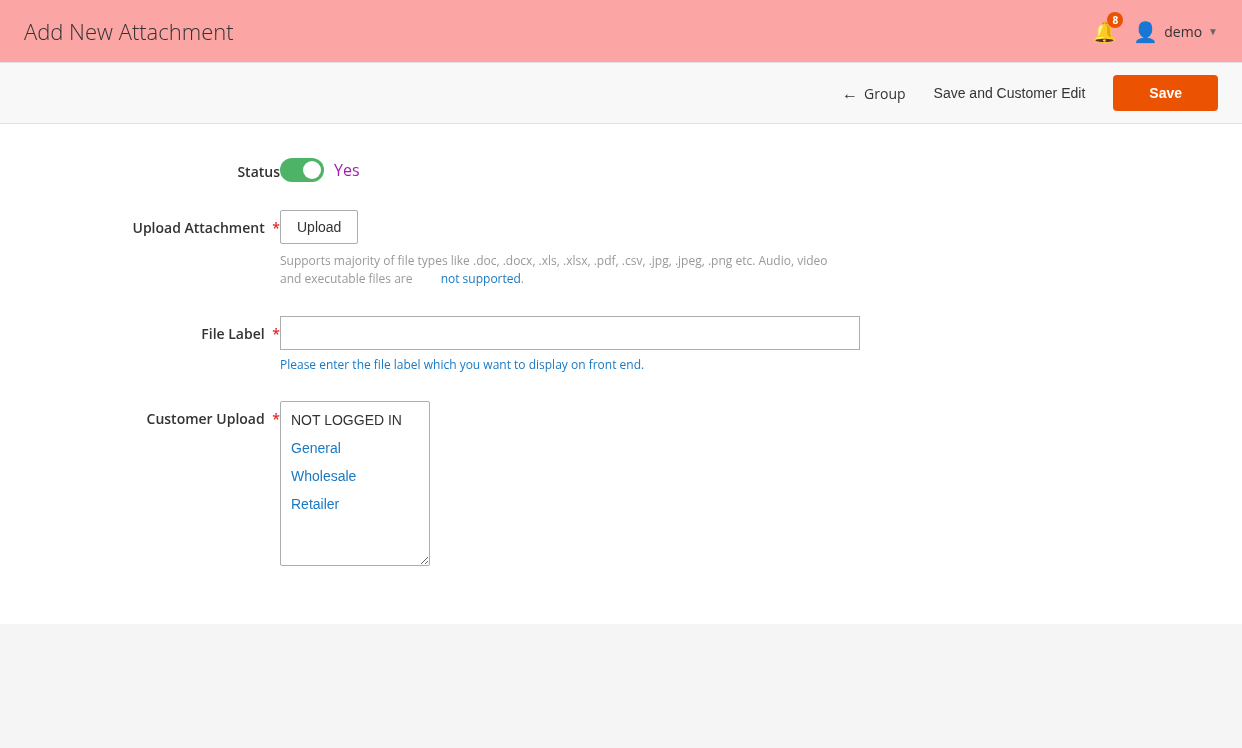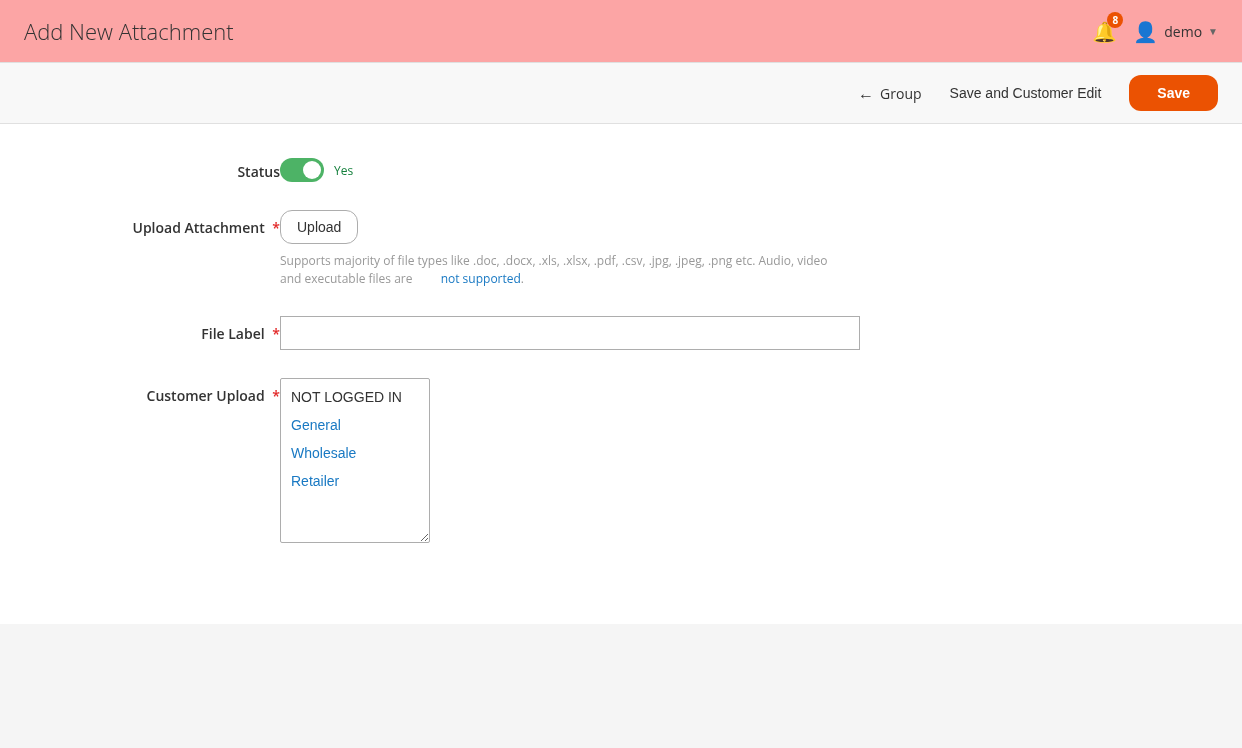"Save" .save-btn { border-radius: 12px -> 4px; padding: 10px 28px -> 10px 36px }
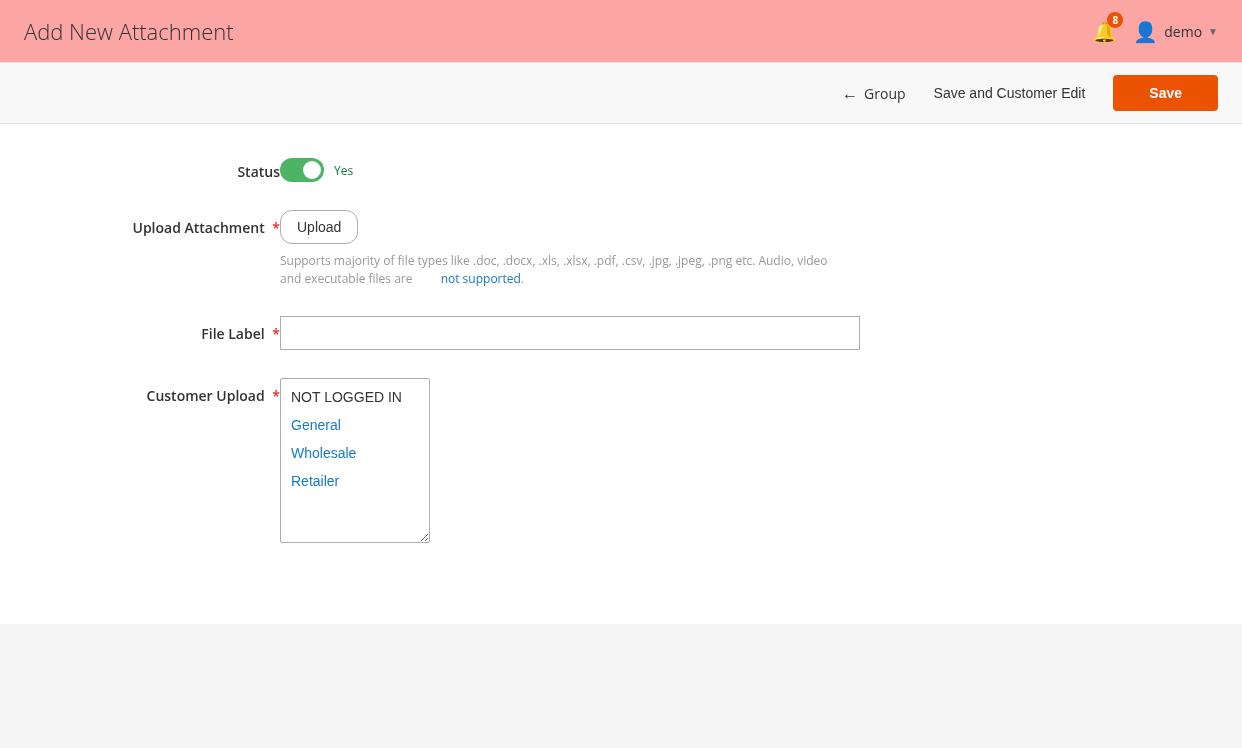"Yes" .toggle-label-text { color: #15803d -> #a21caf; font-size: 12px -> 16px }
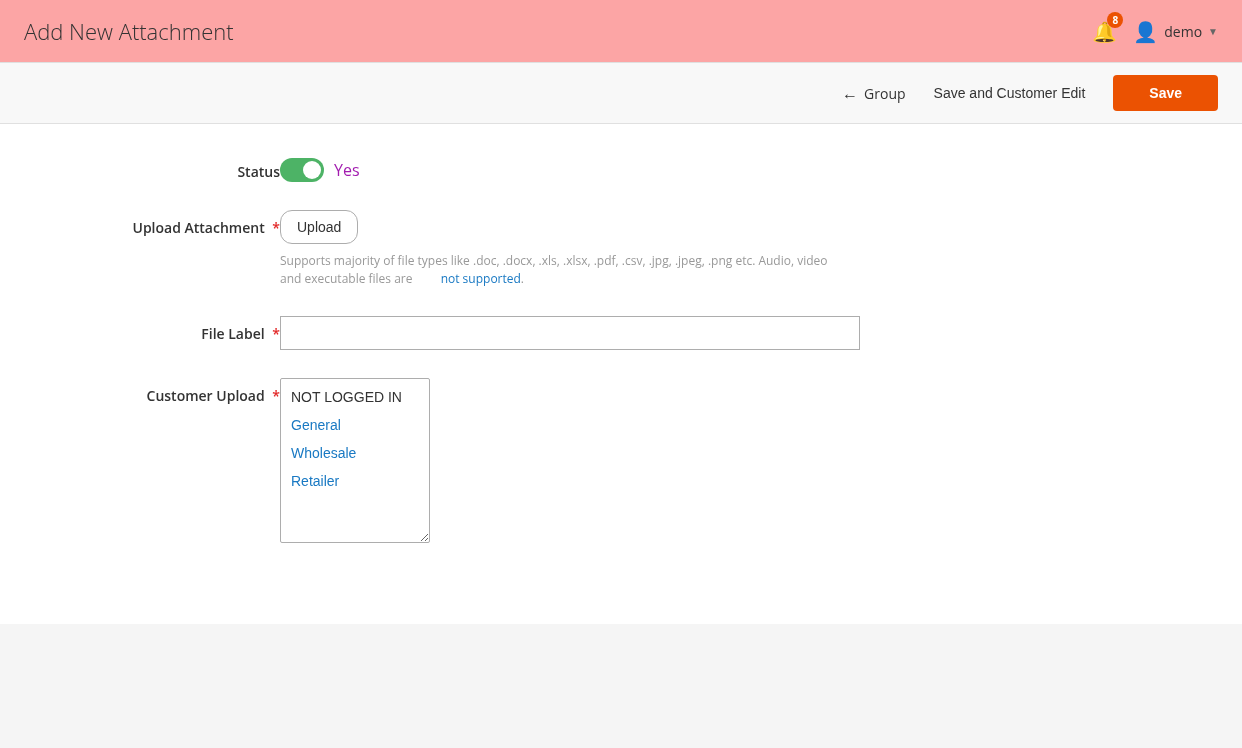"Upload" .upload-btn { border-radius: 12px -> 2px }
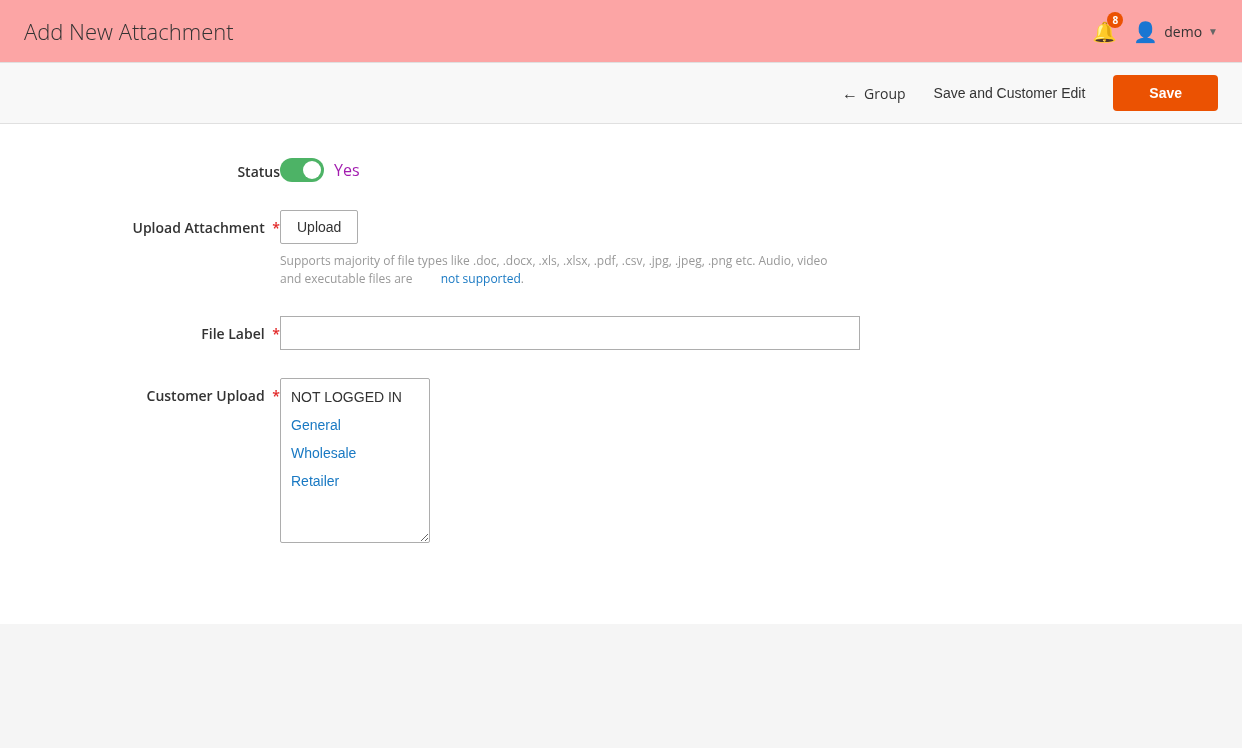"Please enter the file label" div.field-hint { html: none -> <div>Please enter the file label which you want to display on front end.</div> }
